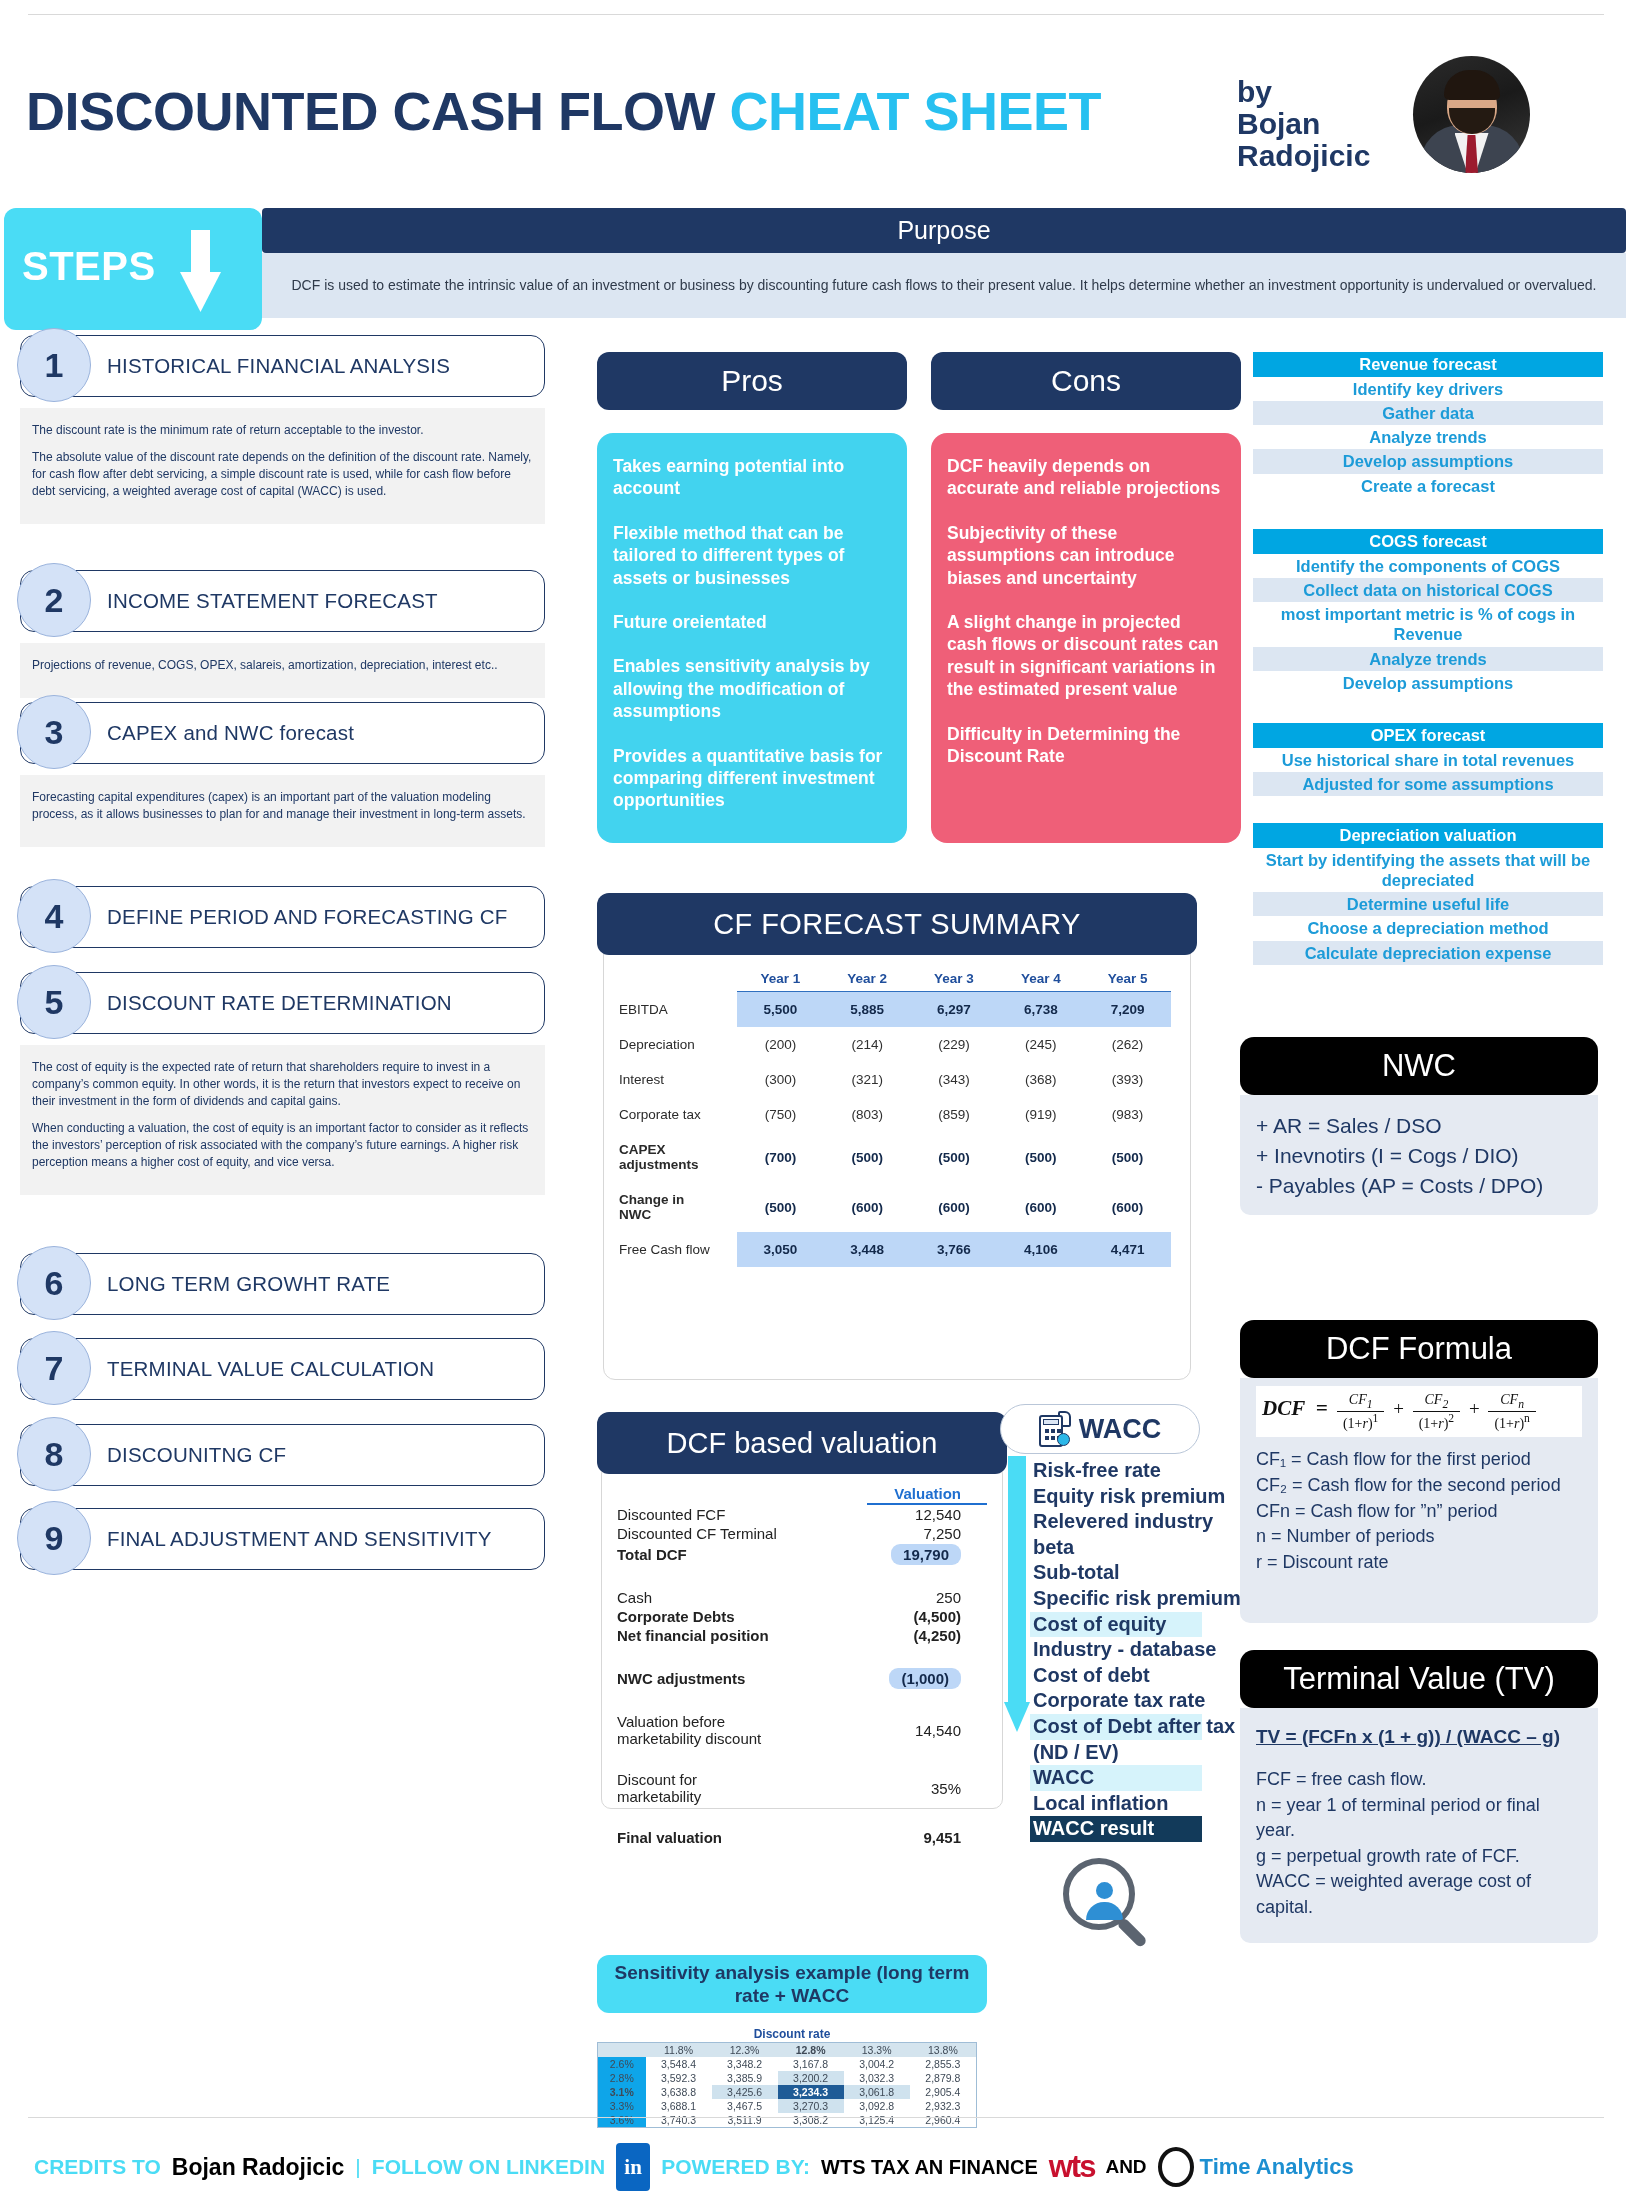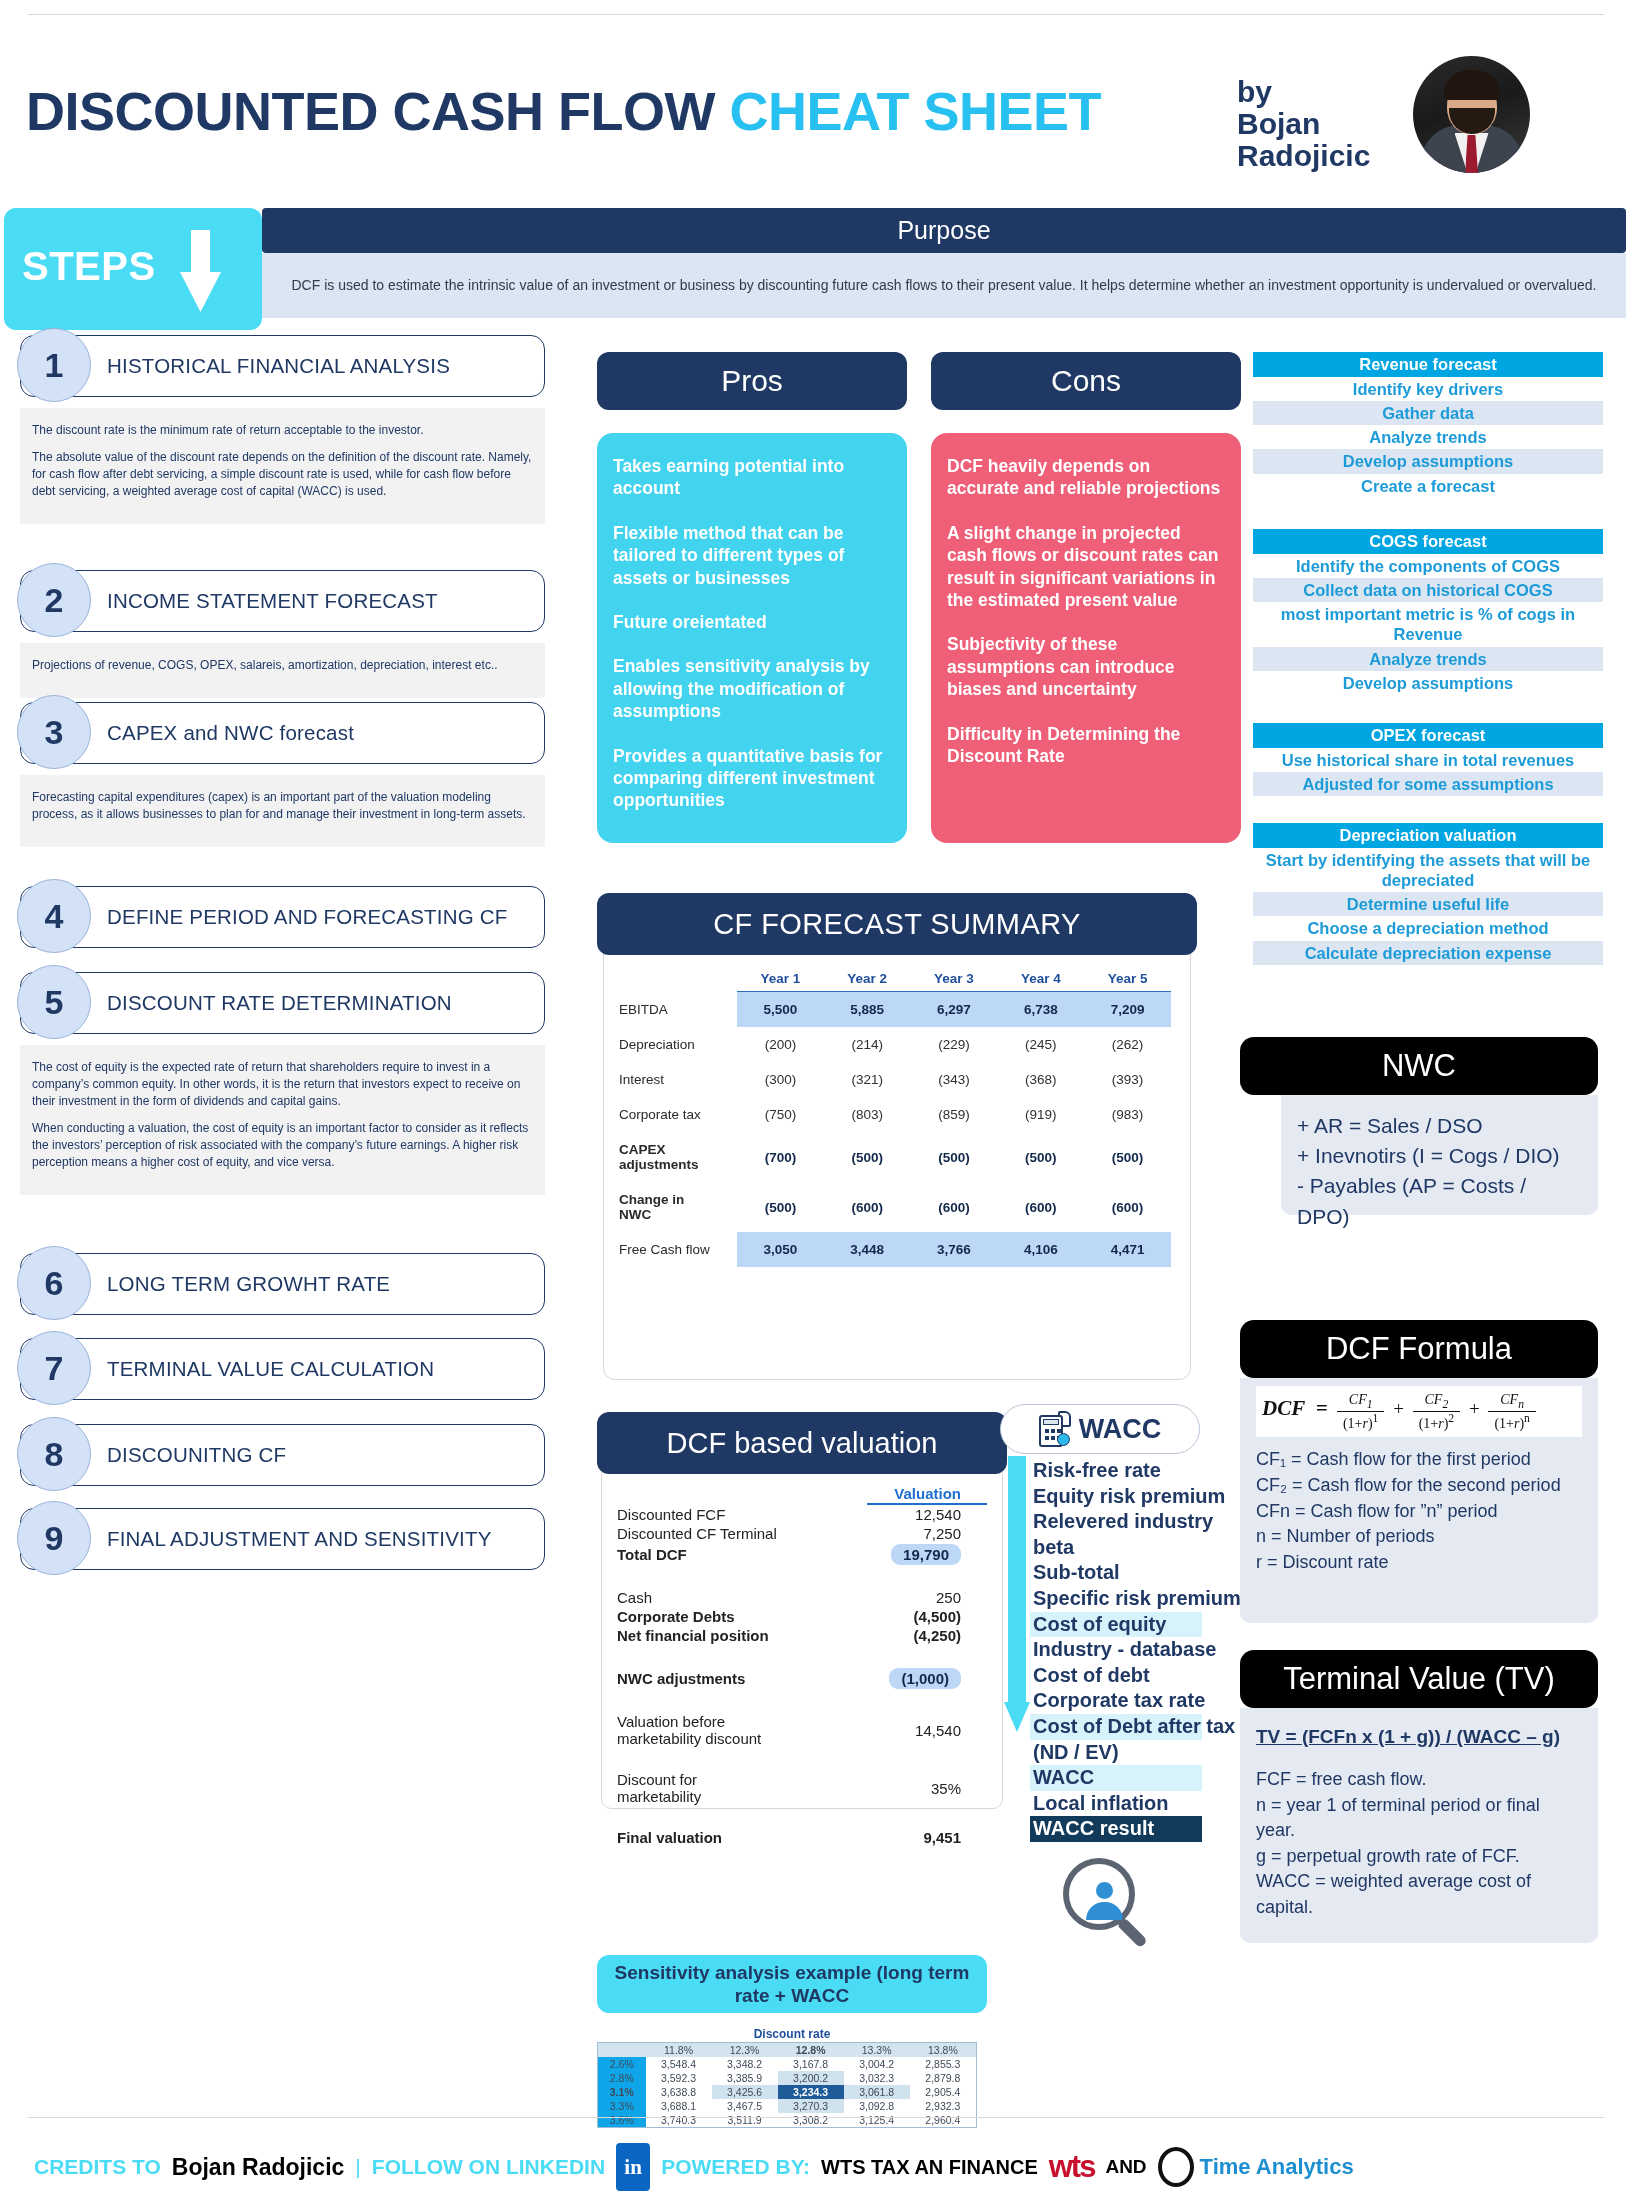"A slight change in projected" p { order: before "Subjectivity of these assumptions can" -> after "Subjectivity of these assumptions can" }
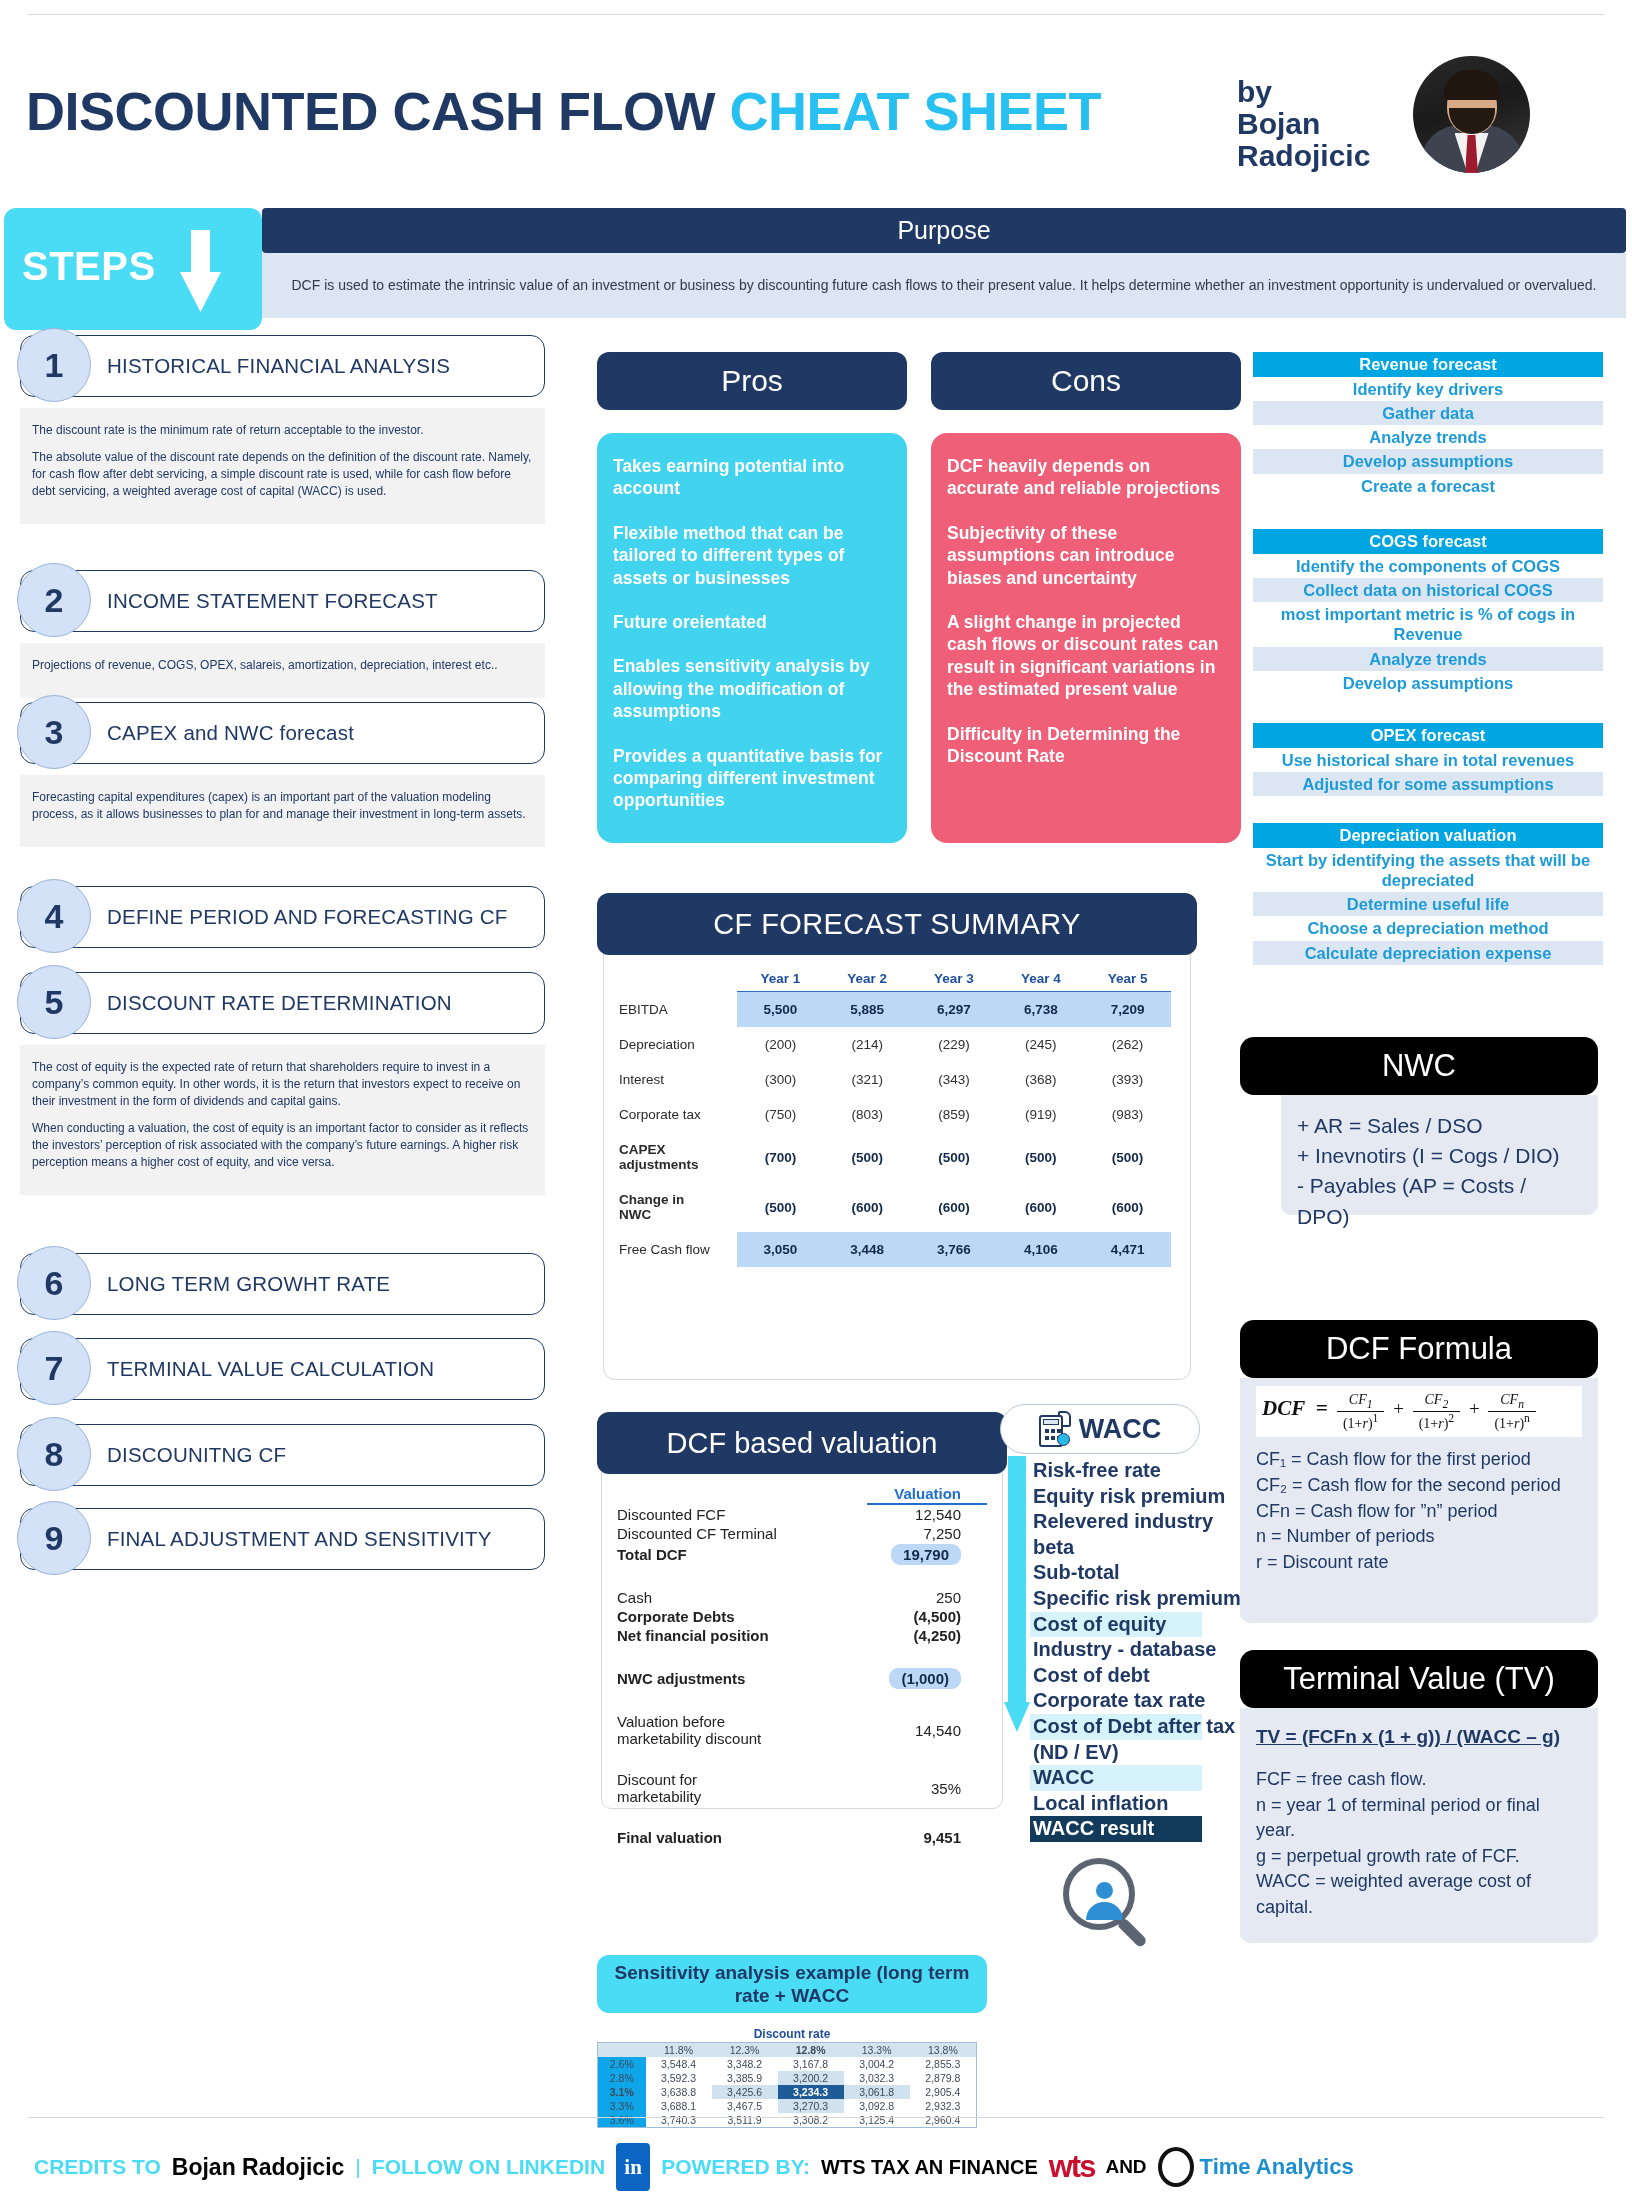"+ AR = Sales /" div.p-body { margin-left: 41px -> none }
